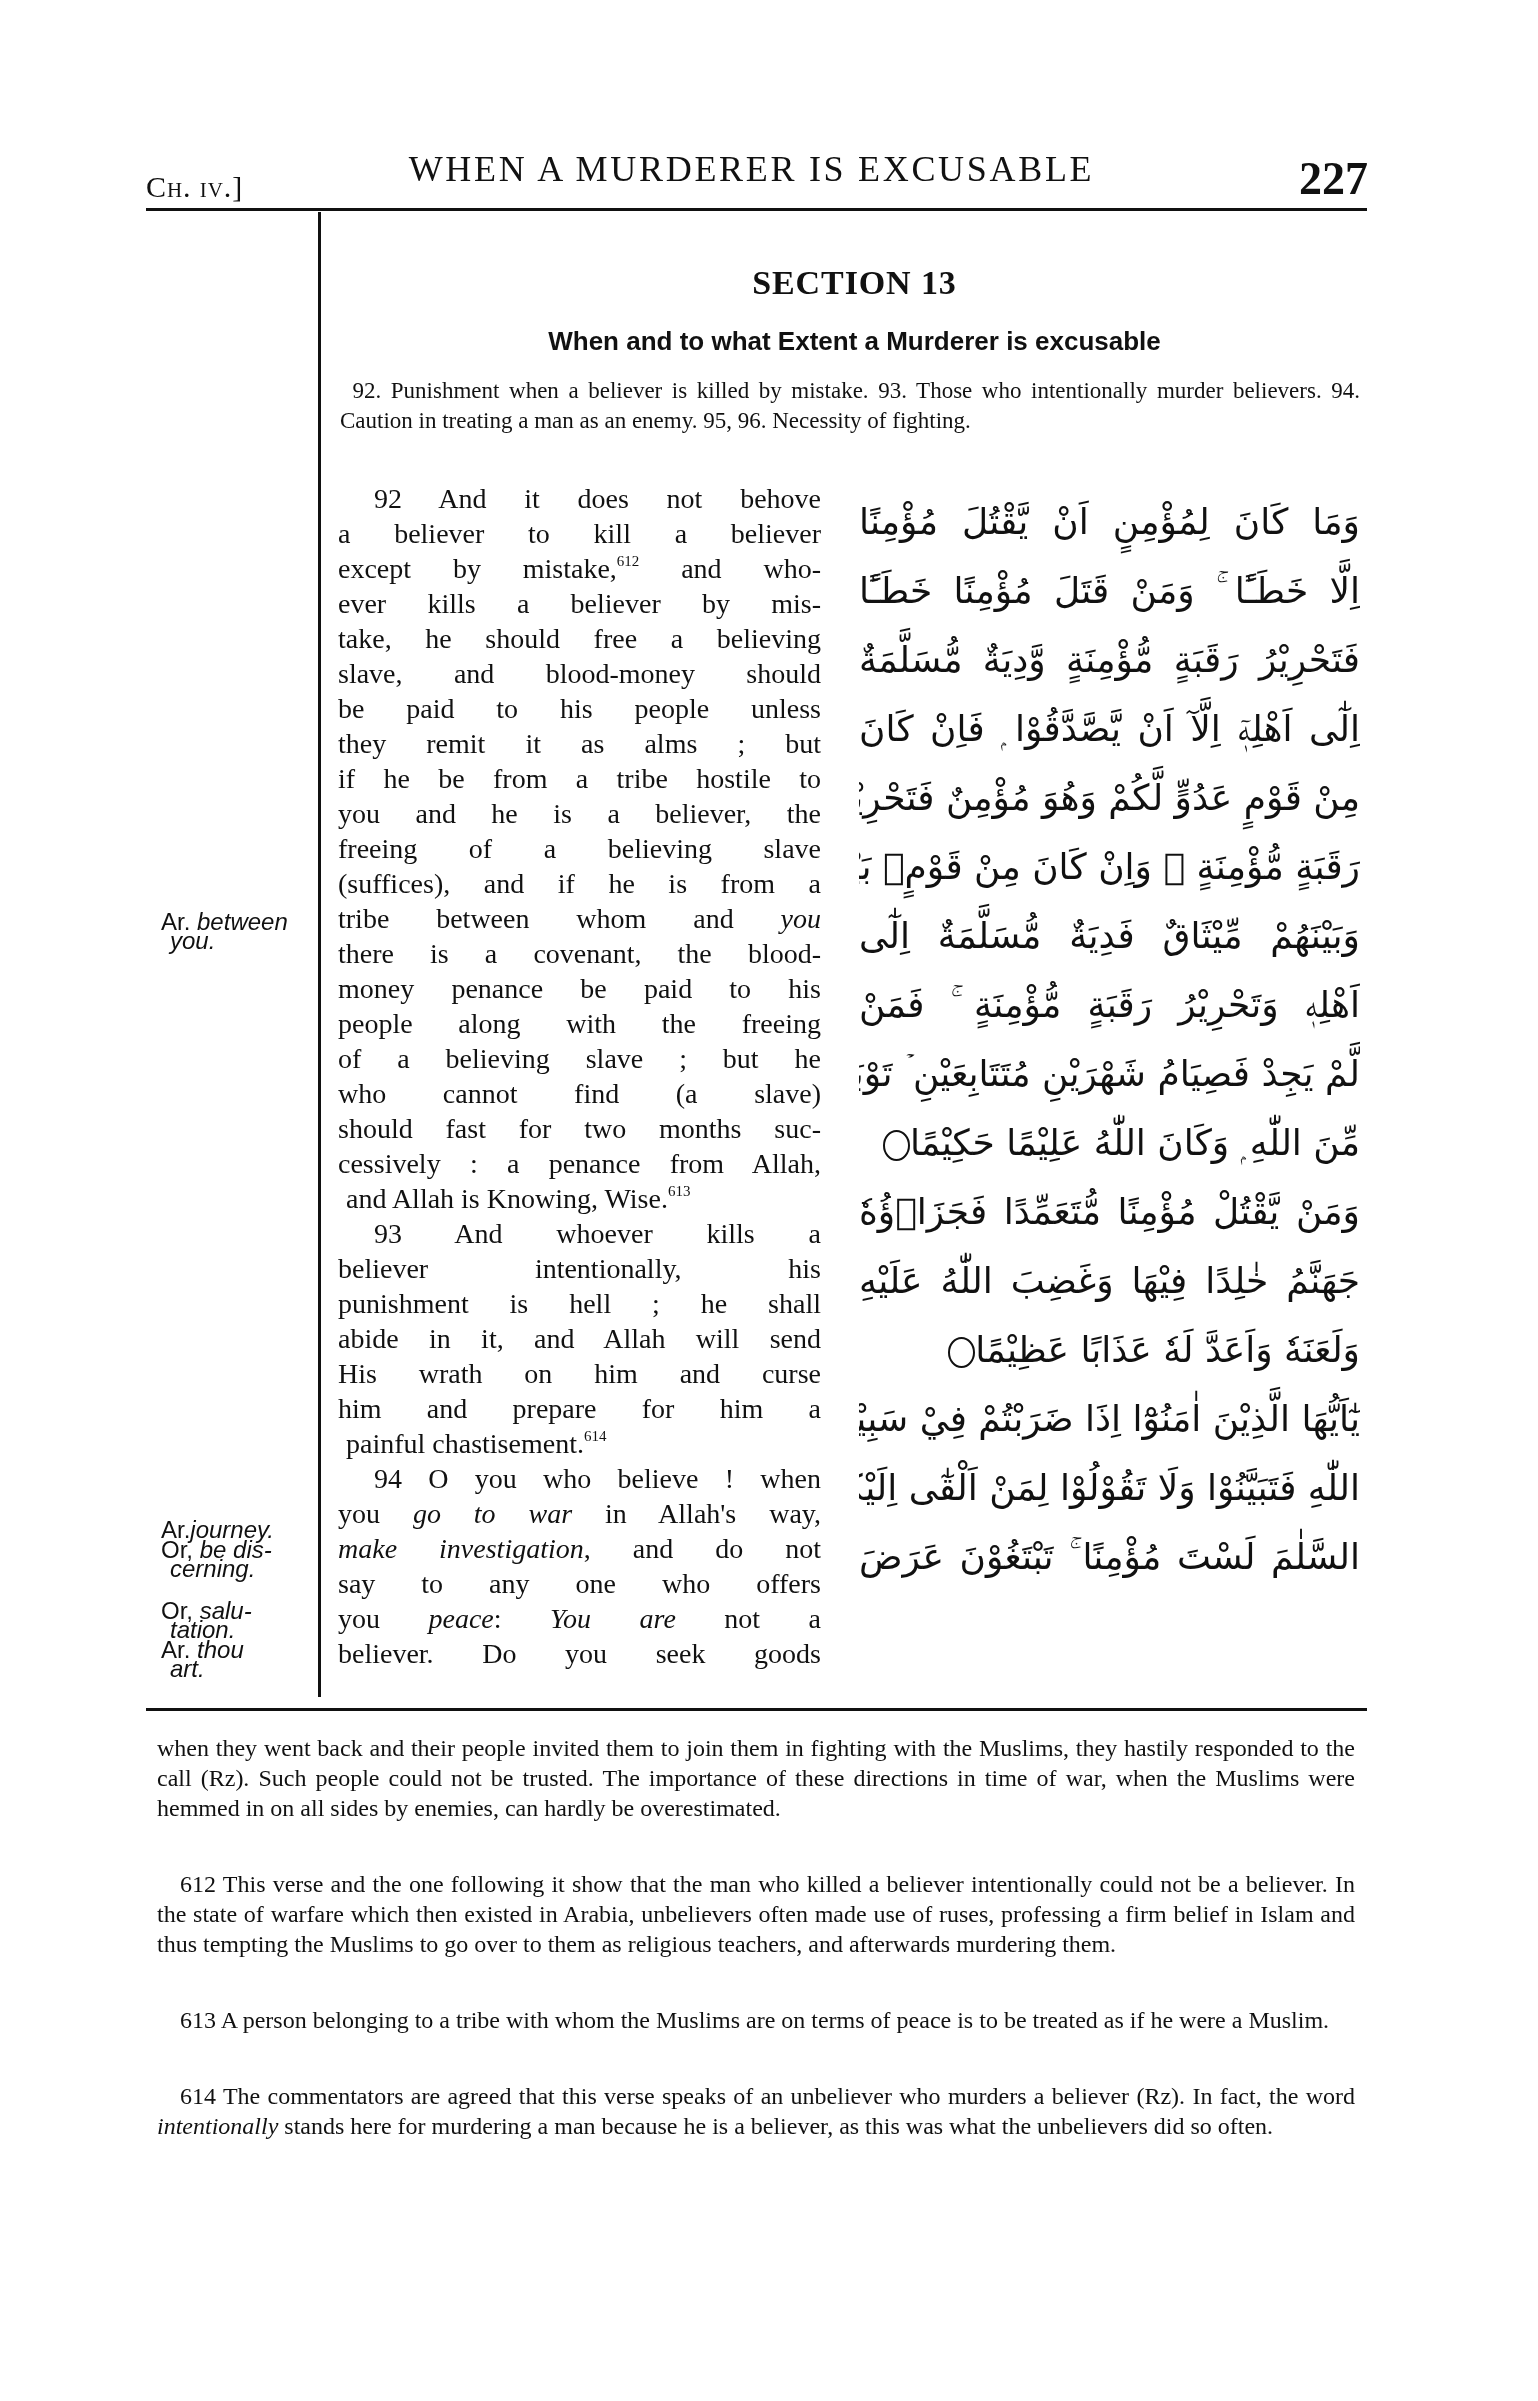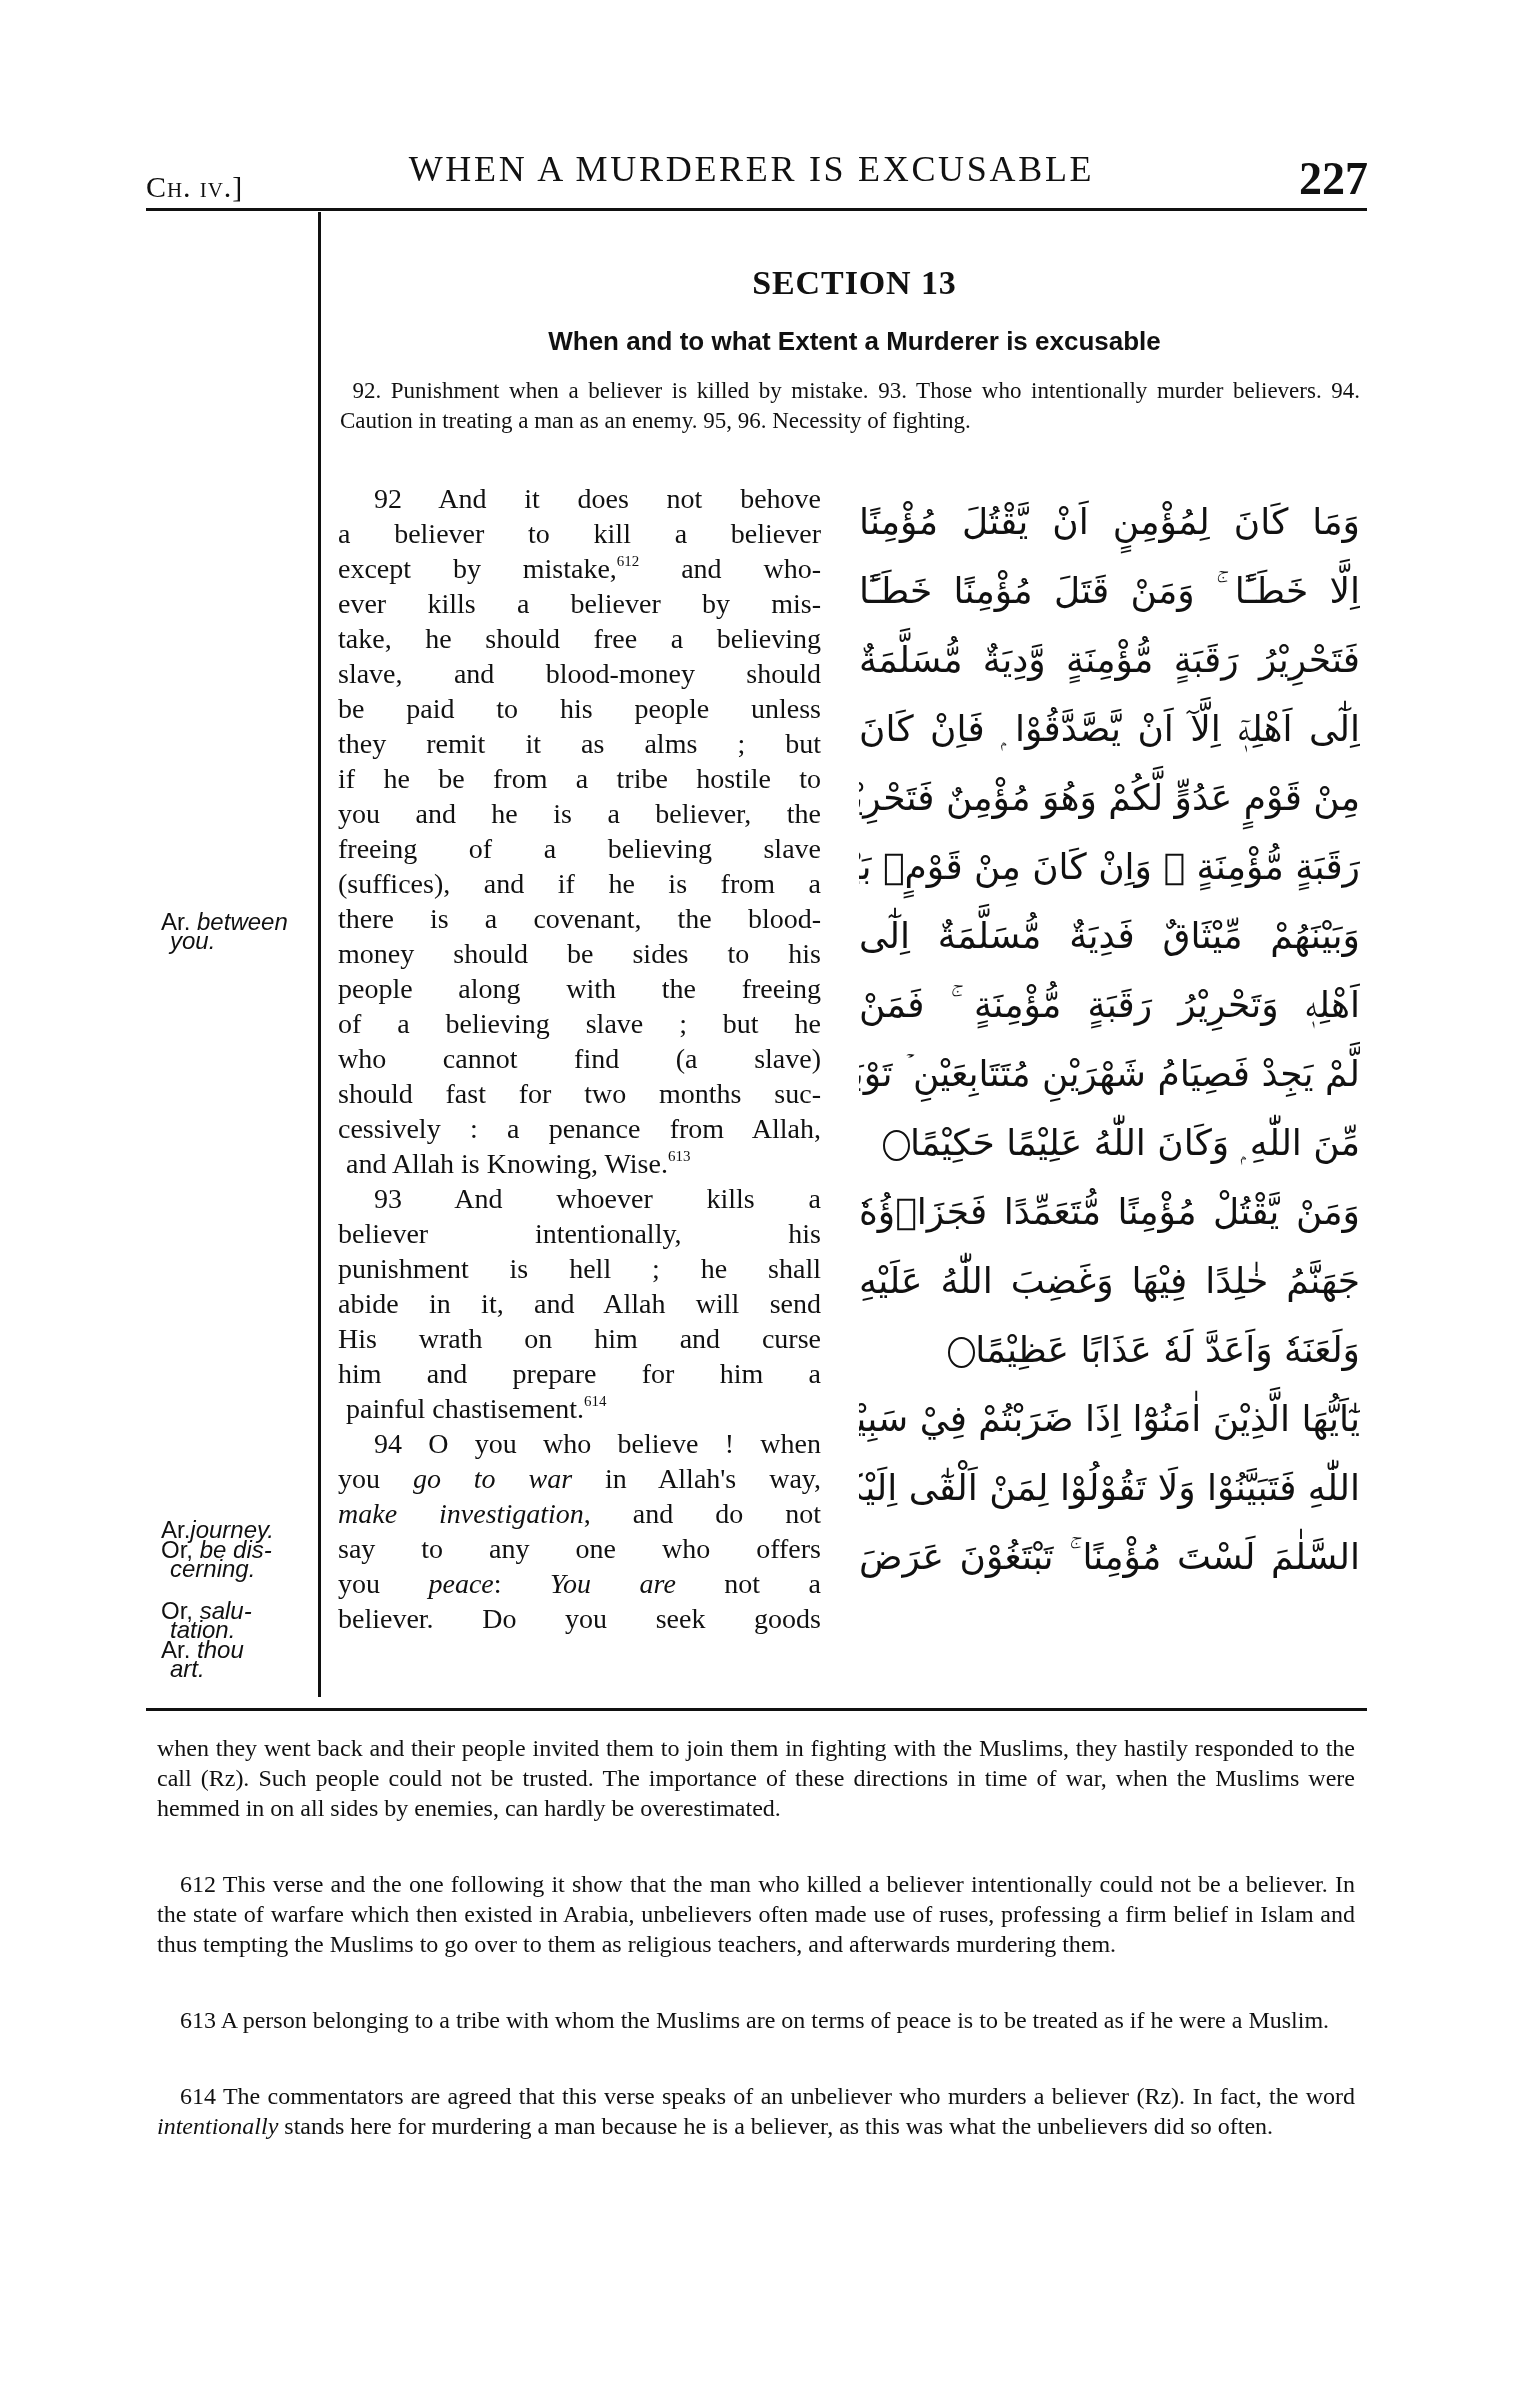"tribe between whom and you" span.line { html: none -> <span><span>tribe between whom and</span> <i>you</i></span> }
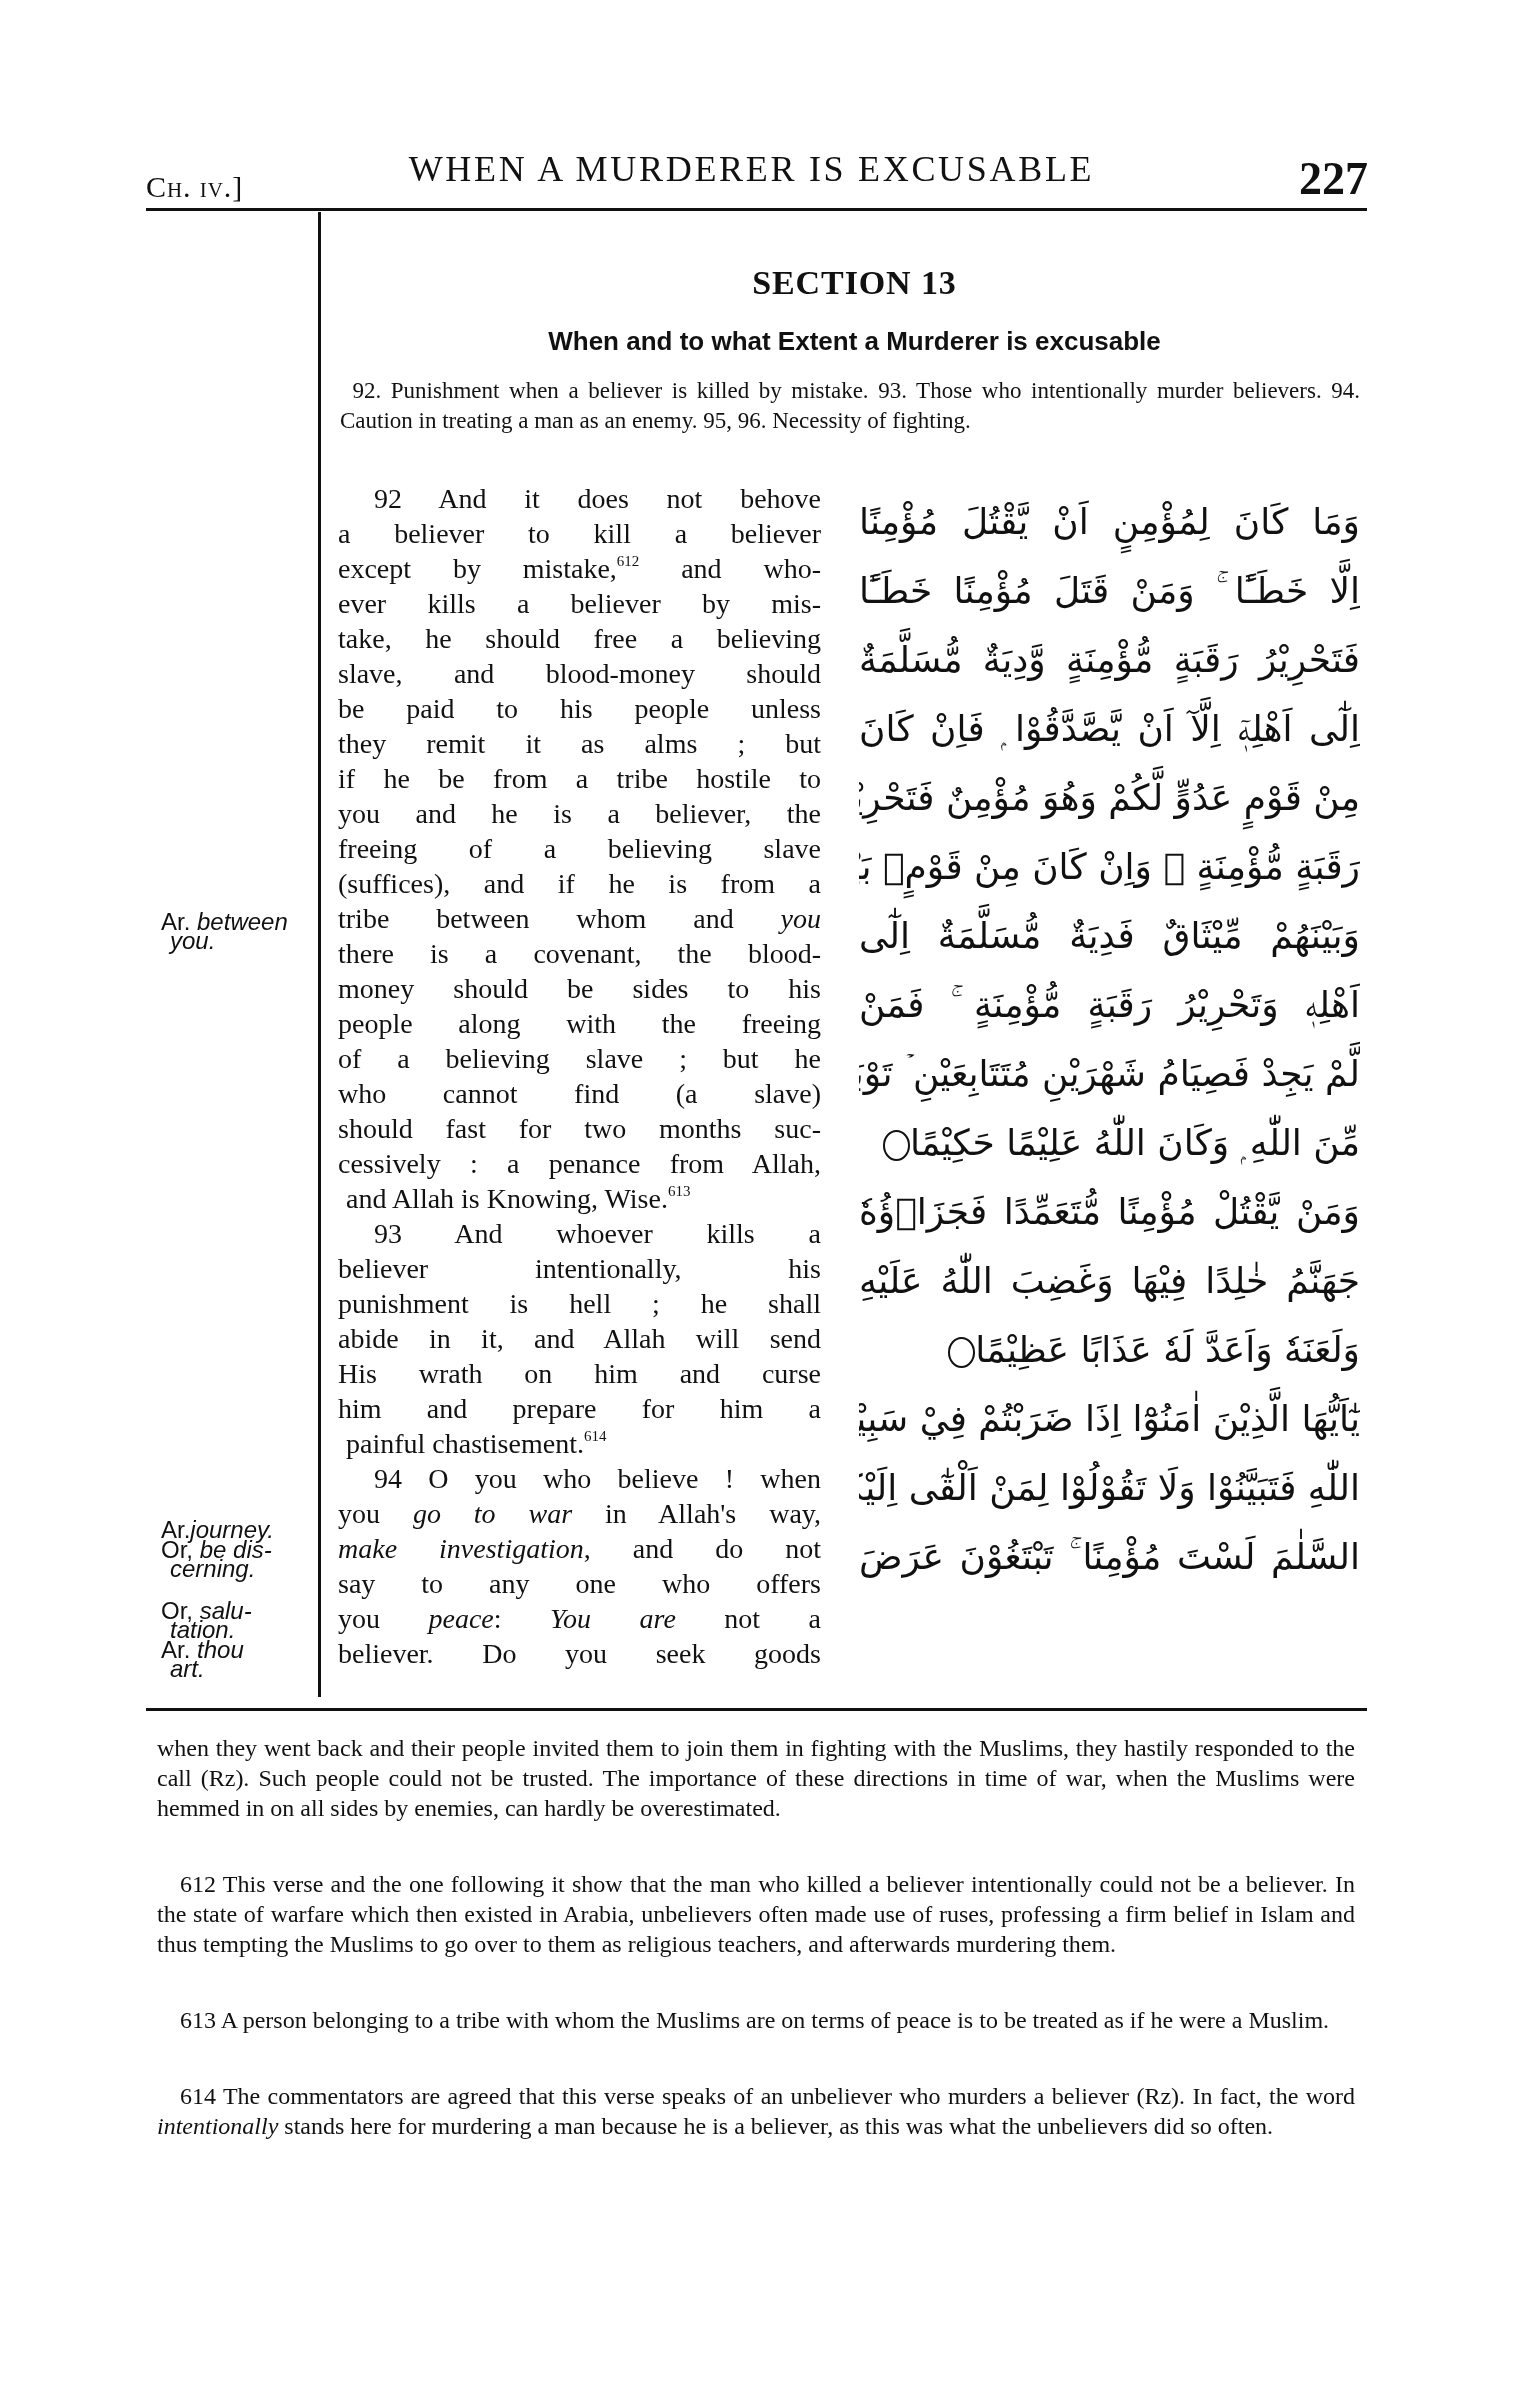"money should be sides to" span.line { text: should be sides -> penance be paid }
